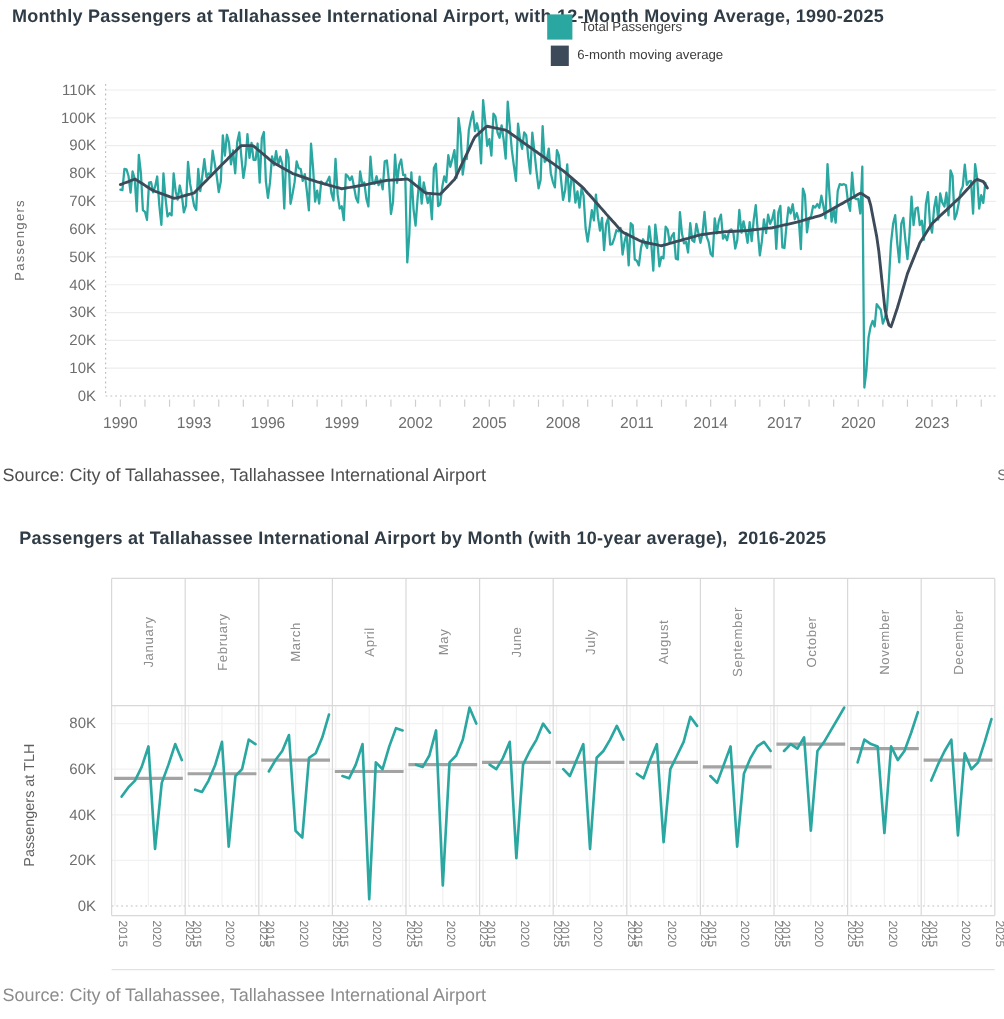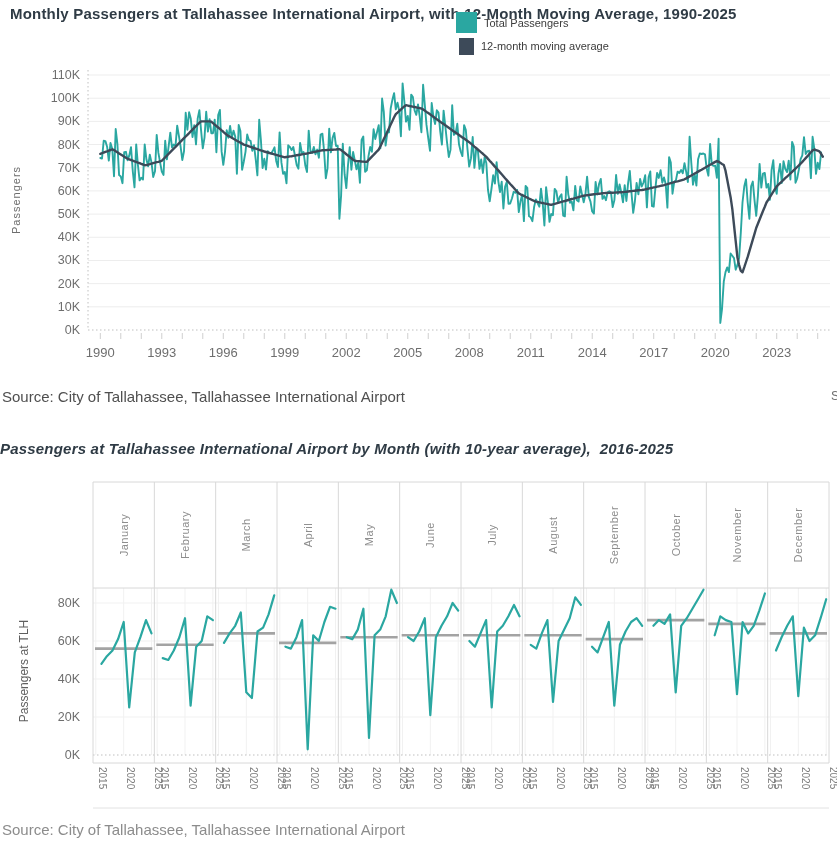"12-month moving average" span.legend-label { text: 12-month -> 6-month }
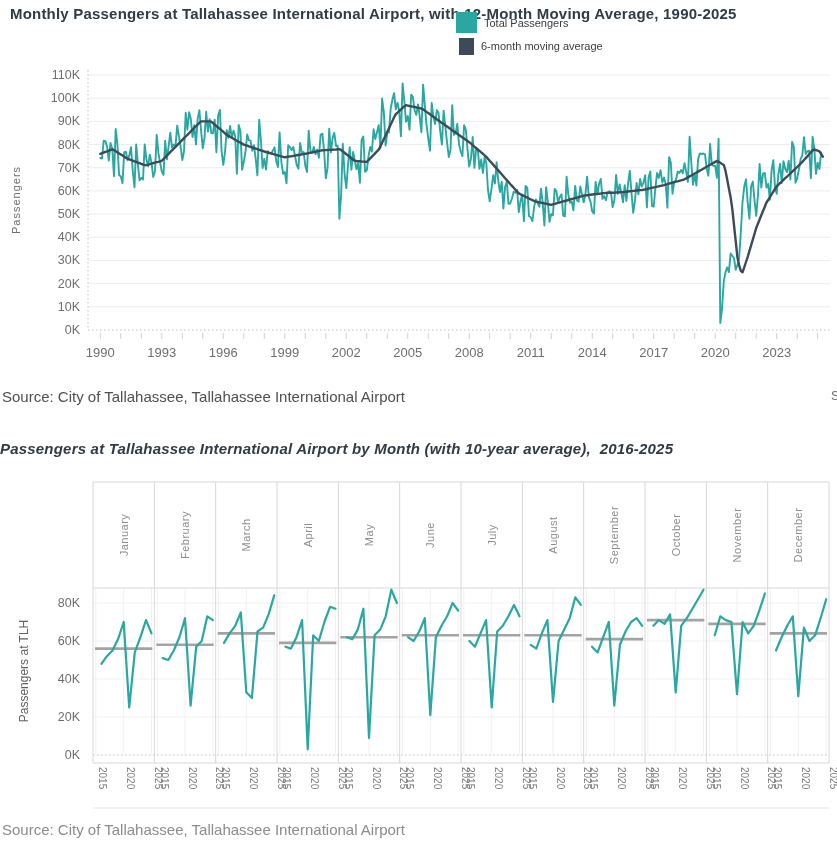"Passengers at Tallahassee International" div.chart-title { font-style: italic -> none; left: 0 -> 16px }
